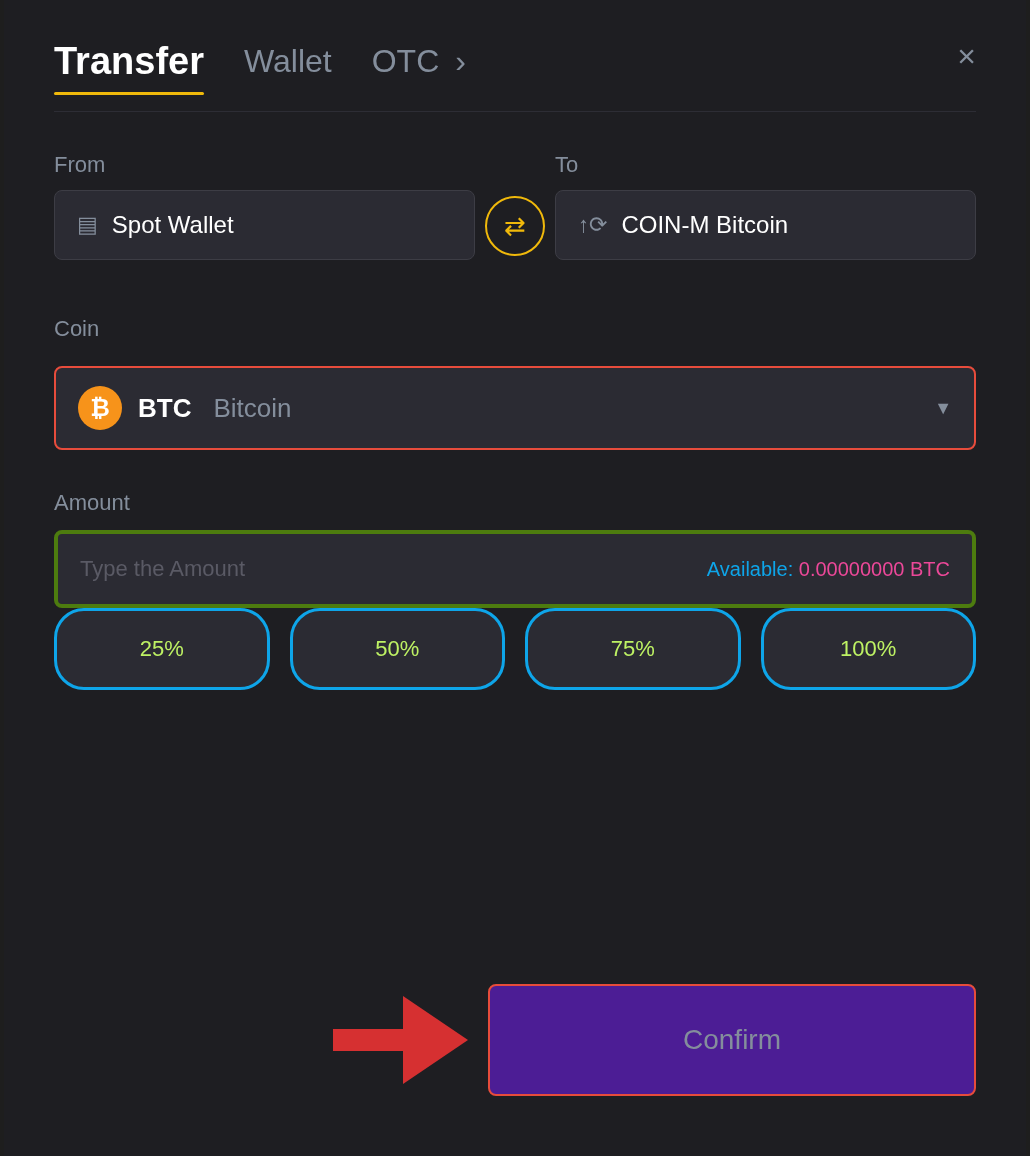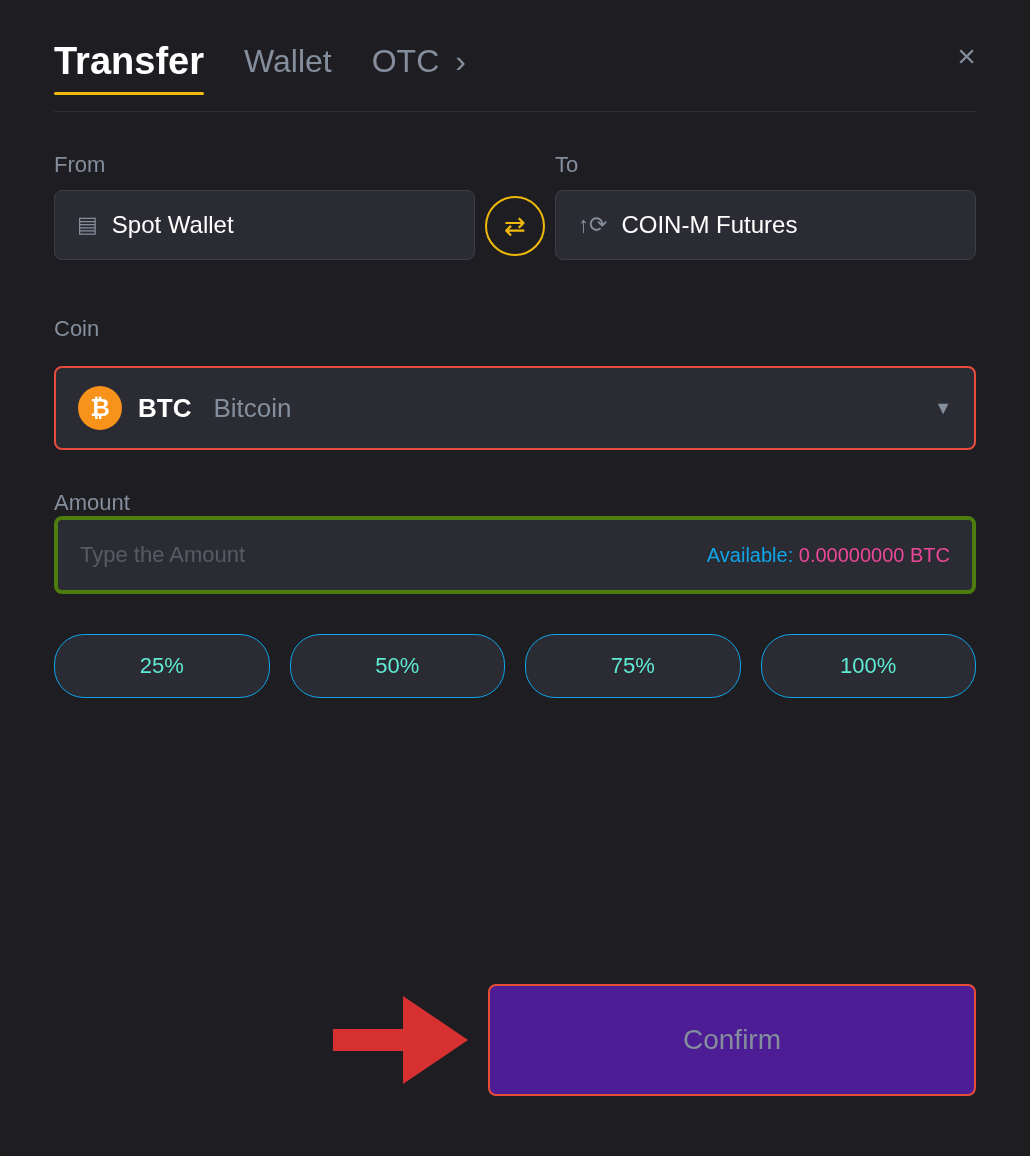"COIN-M Futures" span.futures-name { text: Futures -> Bitcoin }
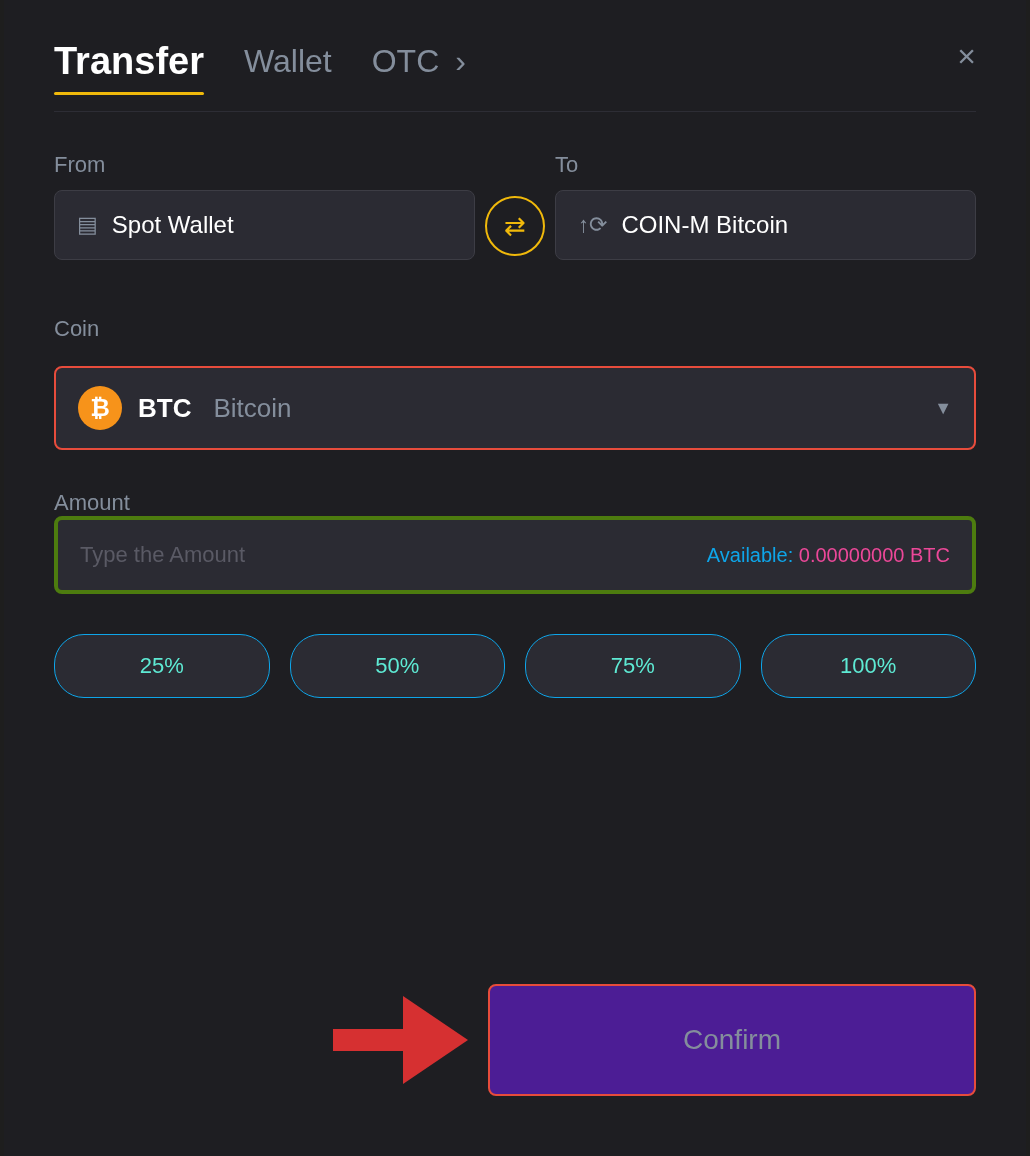"Amount" .amount-section { gap: none -> 14px; margin-bottom: 40px -> none }
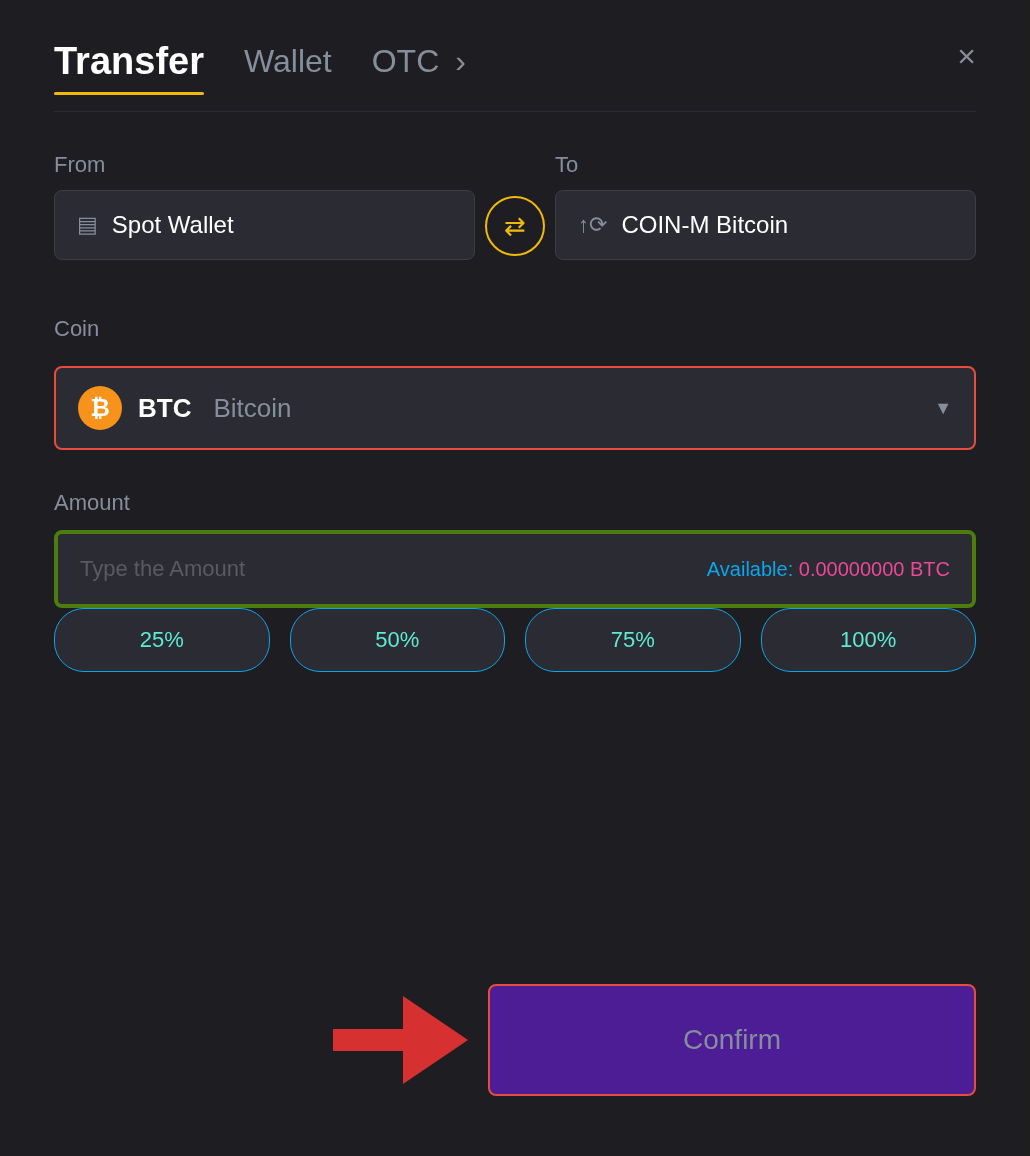"25%" .pct-btn { border: 1px solid #0ea5e9 -> 3px solid #0ea5e9; color: #5eead4 -> #bef264; padding: 18px 0 -> 25px 0 }
